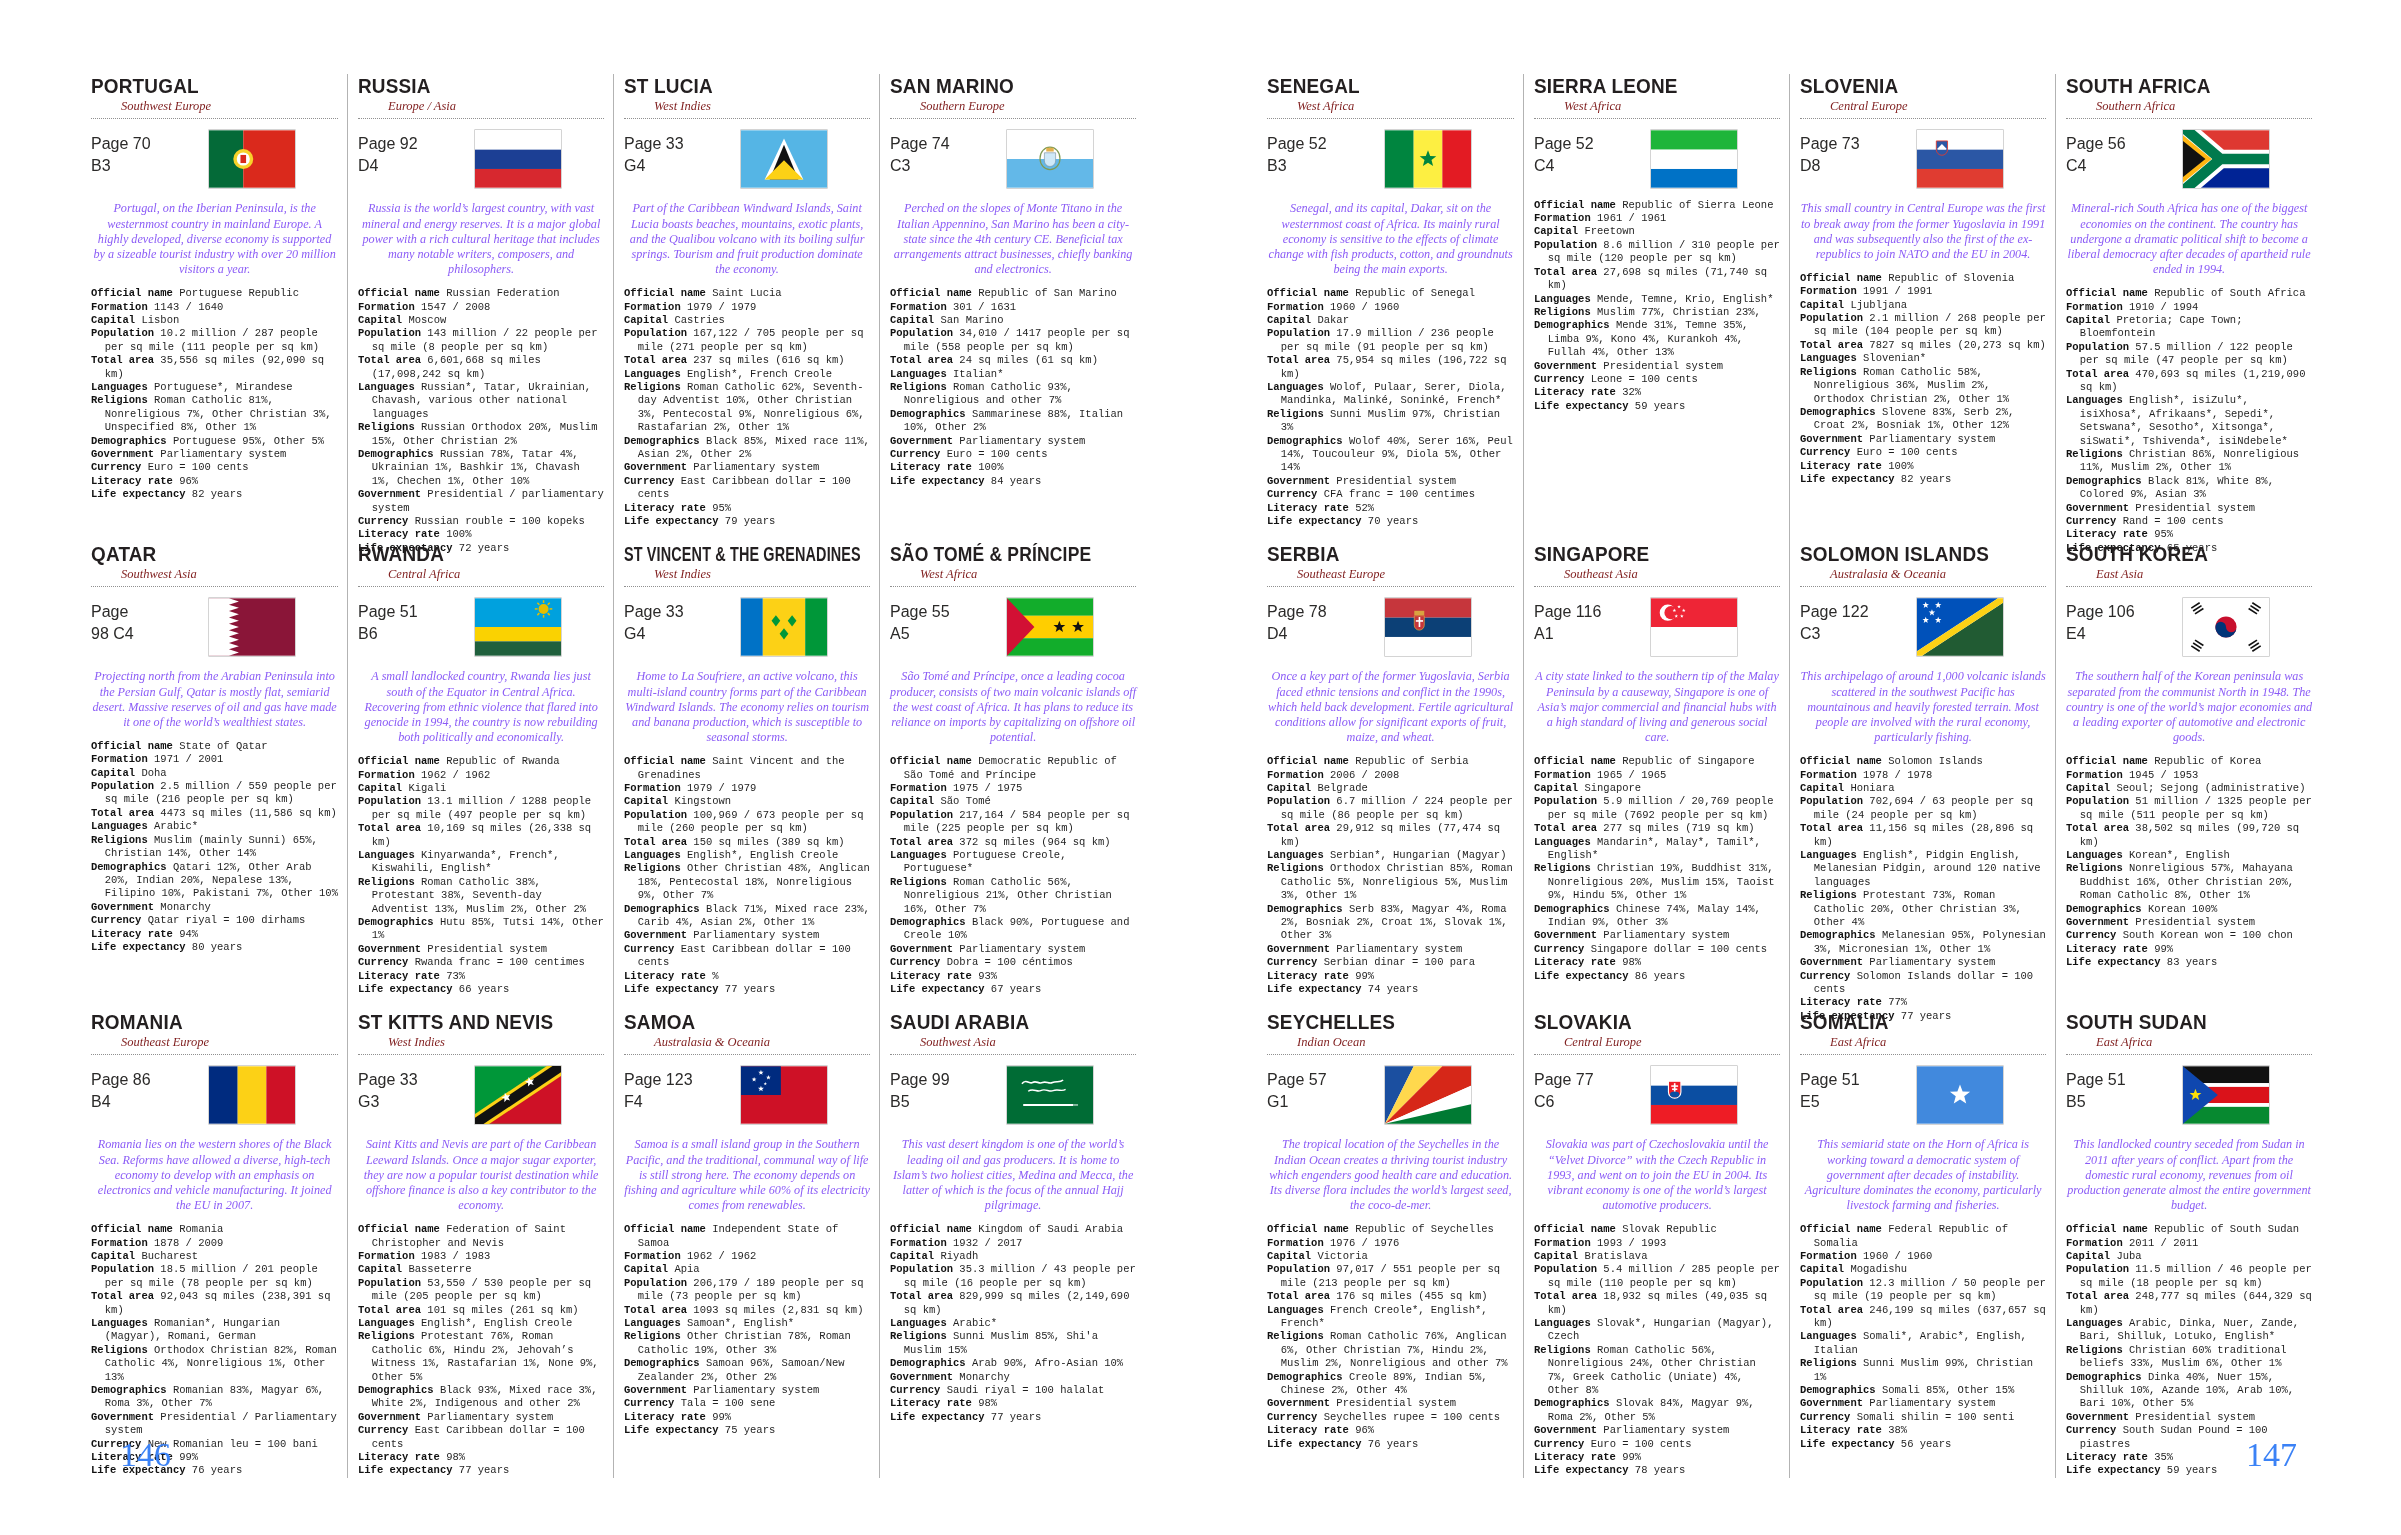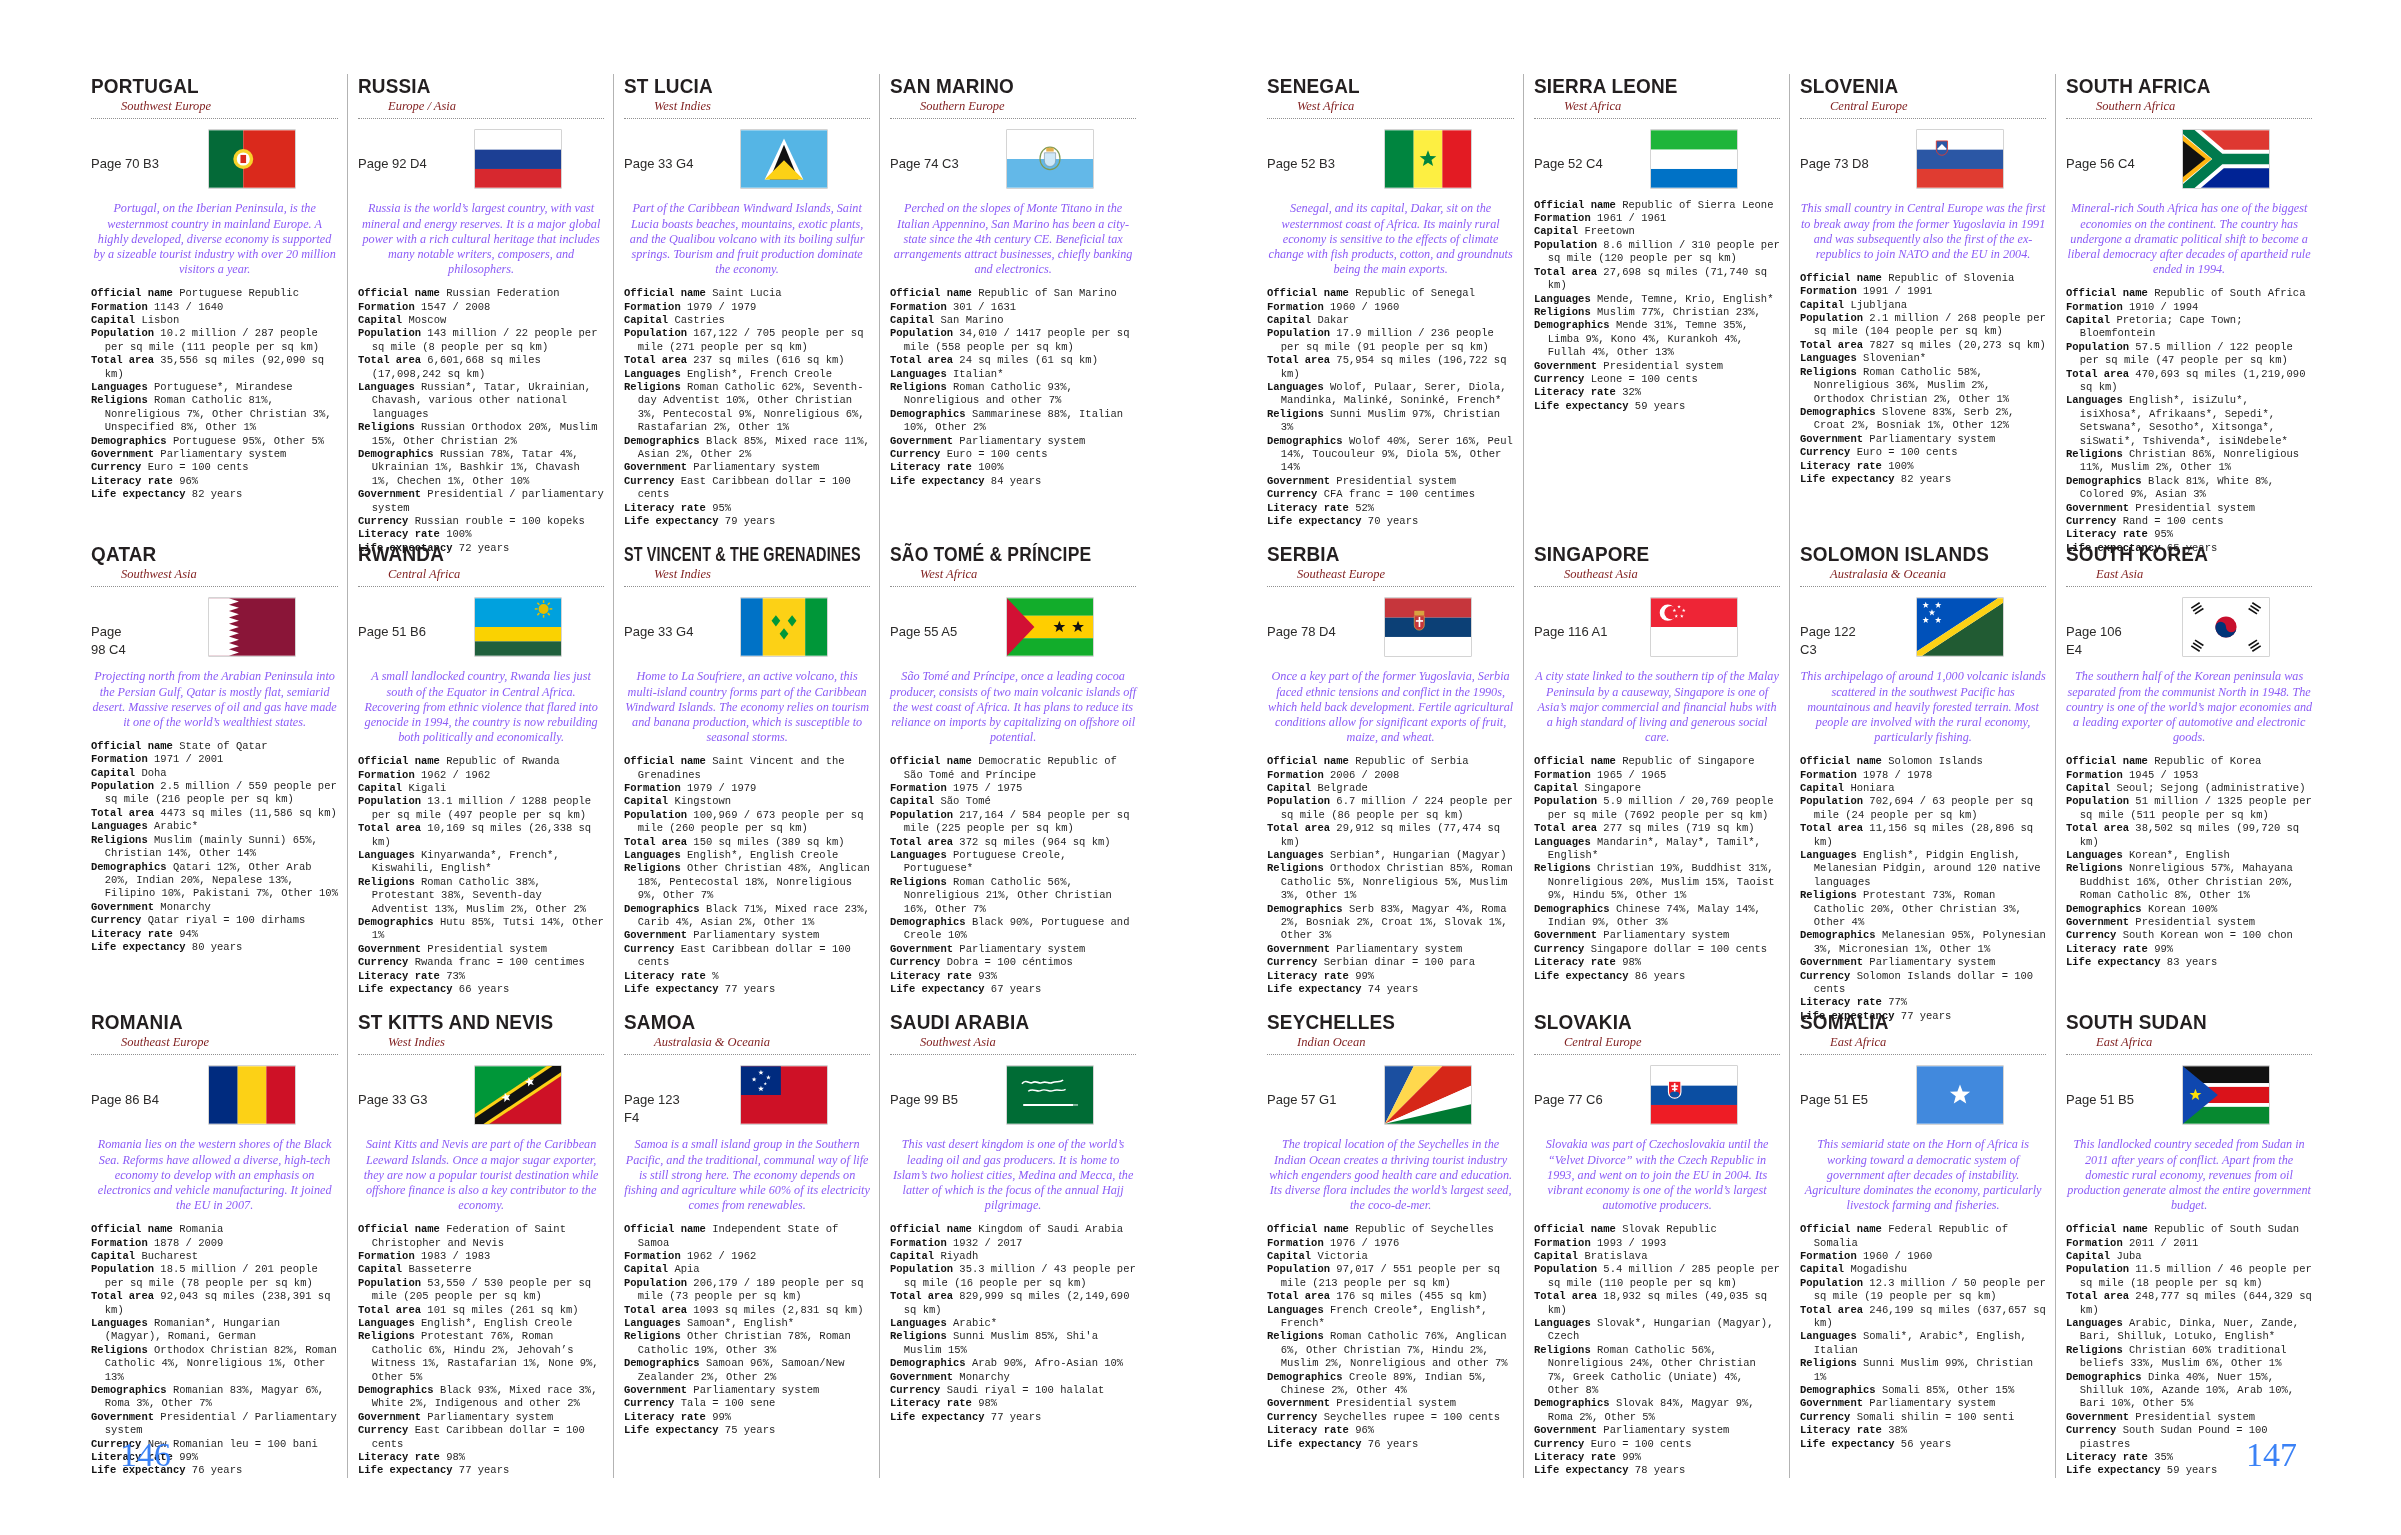"Page 70 B3" .pageref { font-size: 13px -> 16px; margin-top: 22px -> none }
